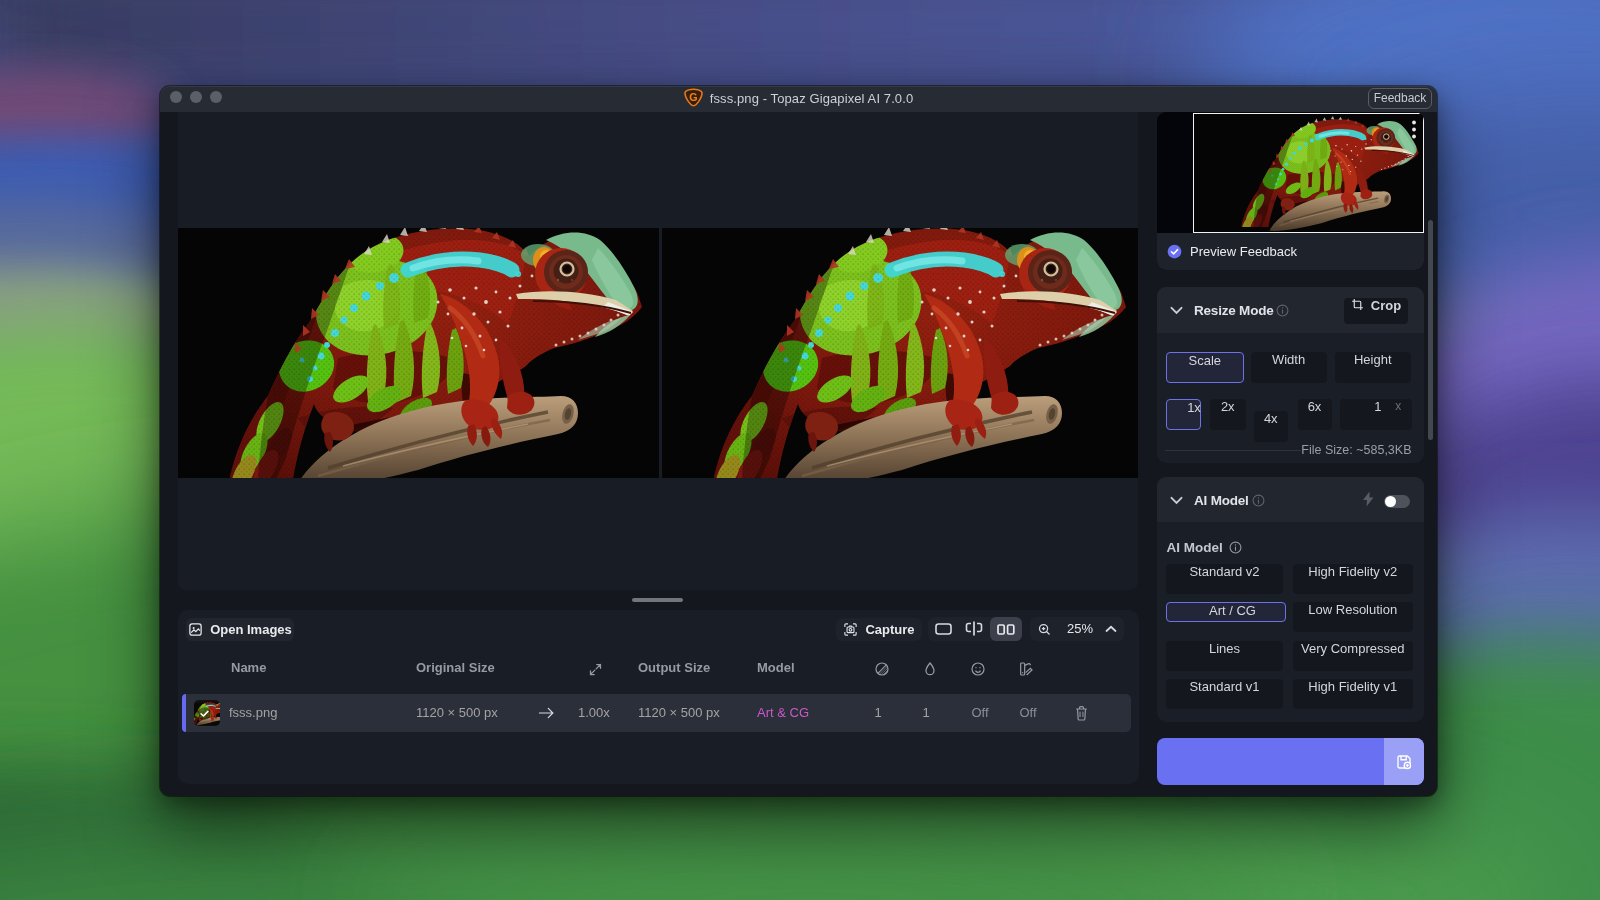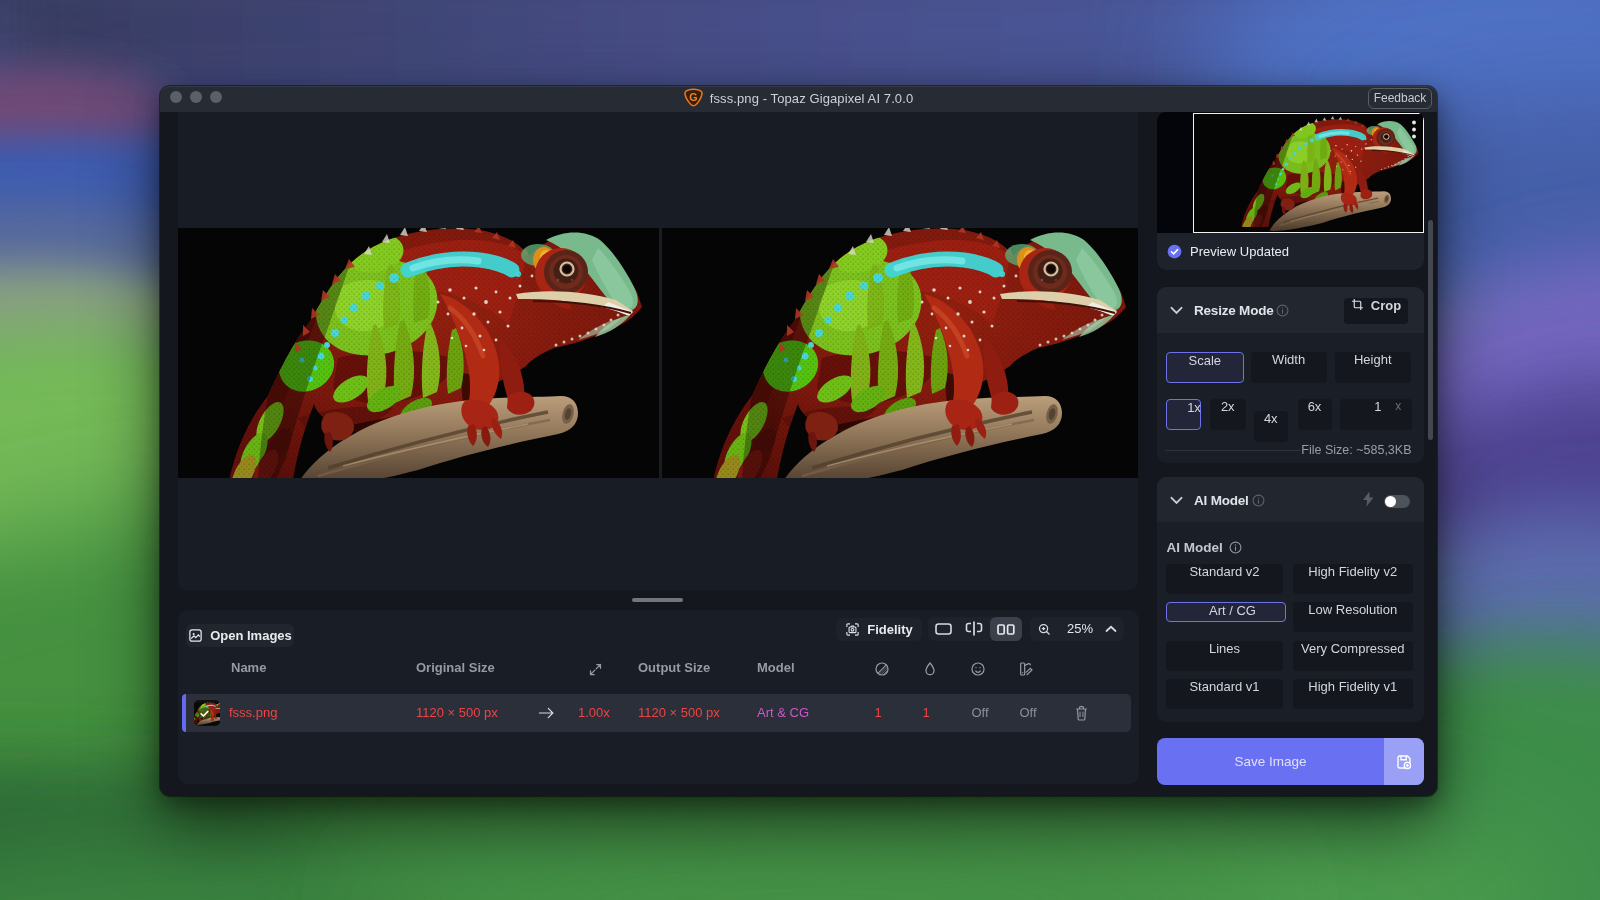"Preview Updated" div { text: Updated -> Feedback }
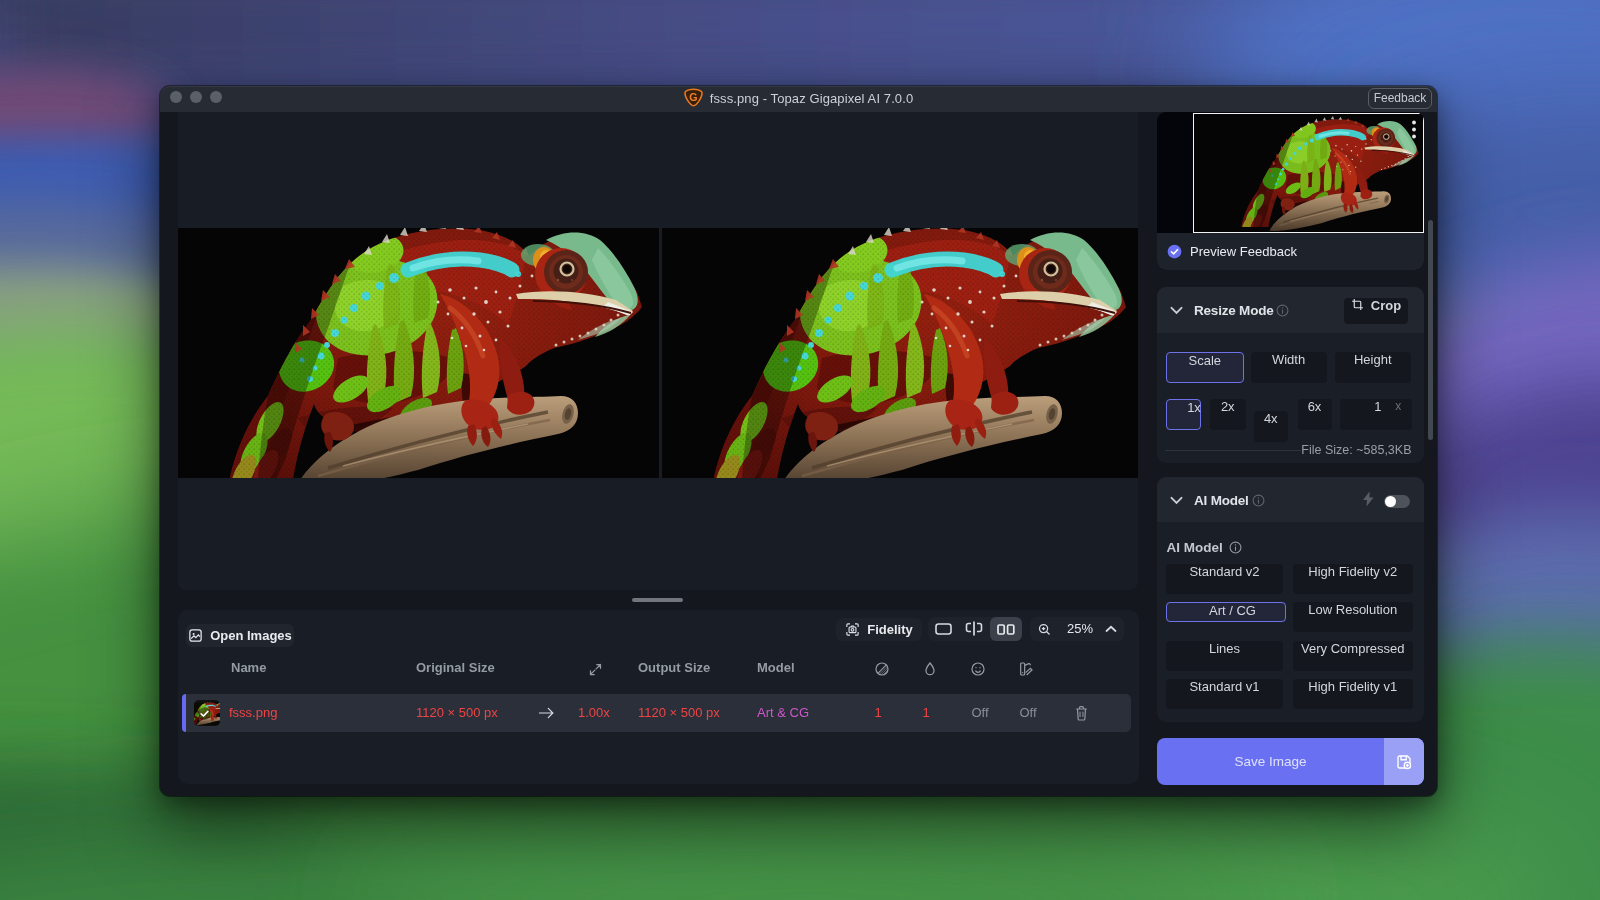"Open Images" div.btn { margin-top: 6px -> none }
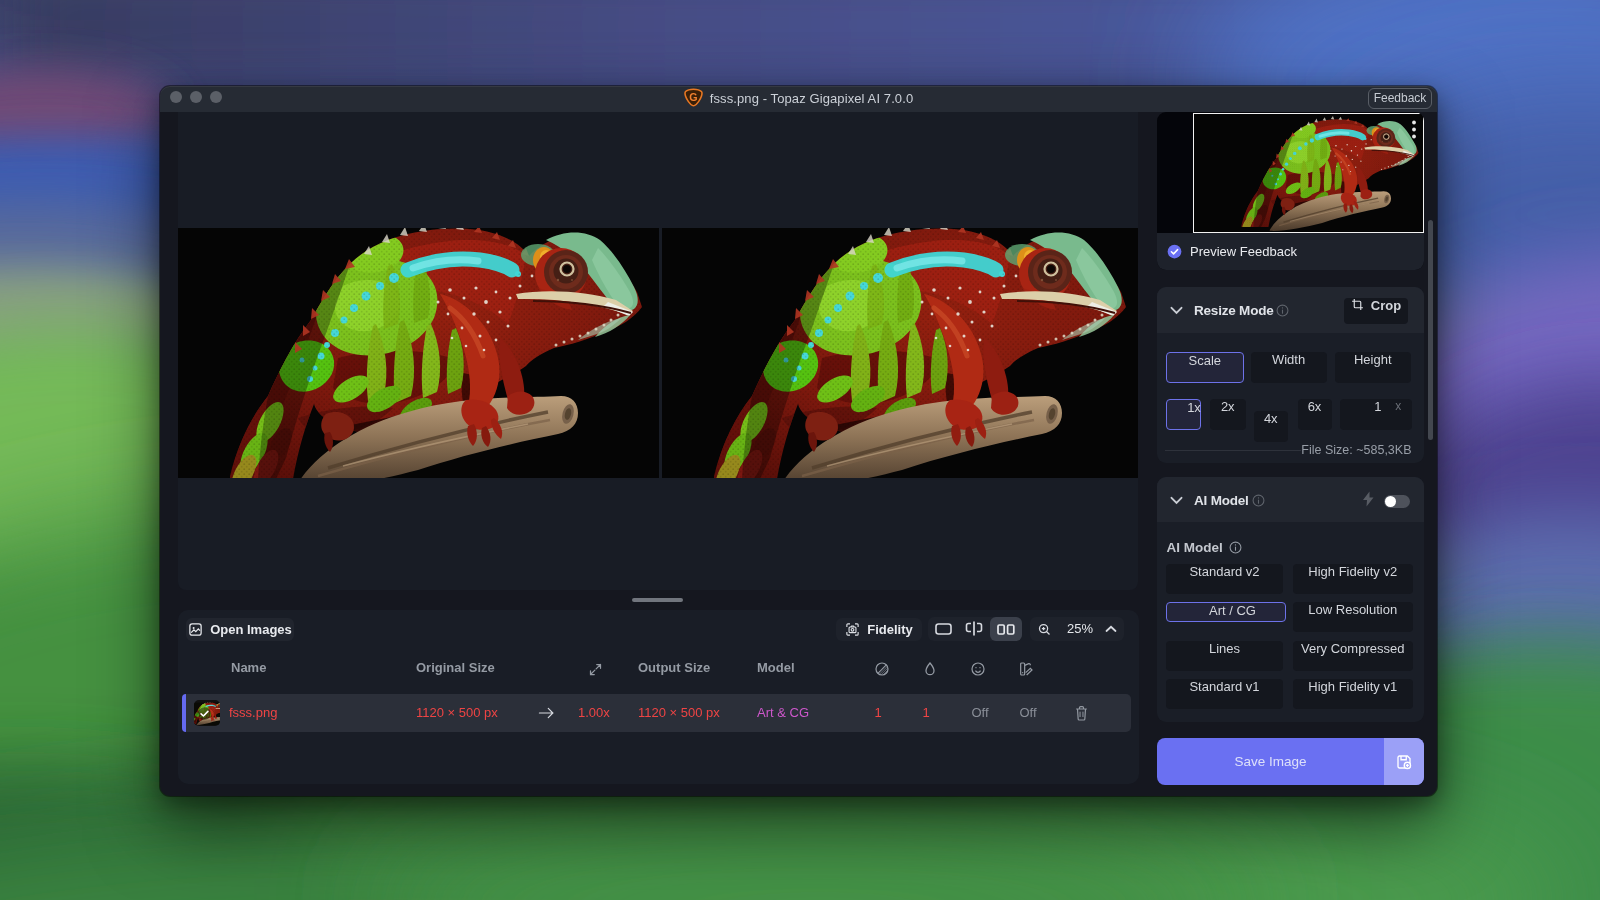"Fidelity" span { text: Fidelity -> Capture }
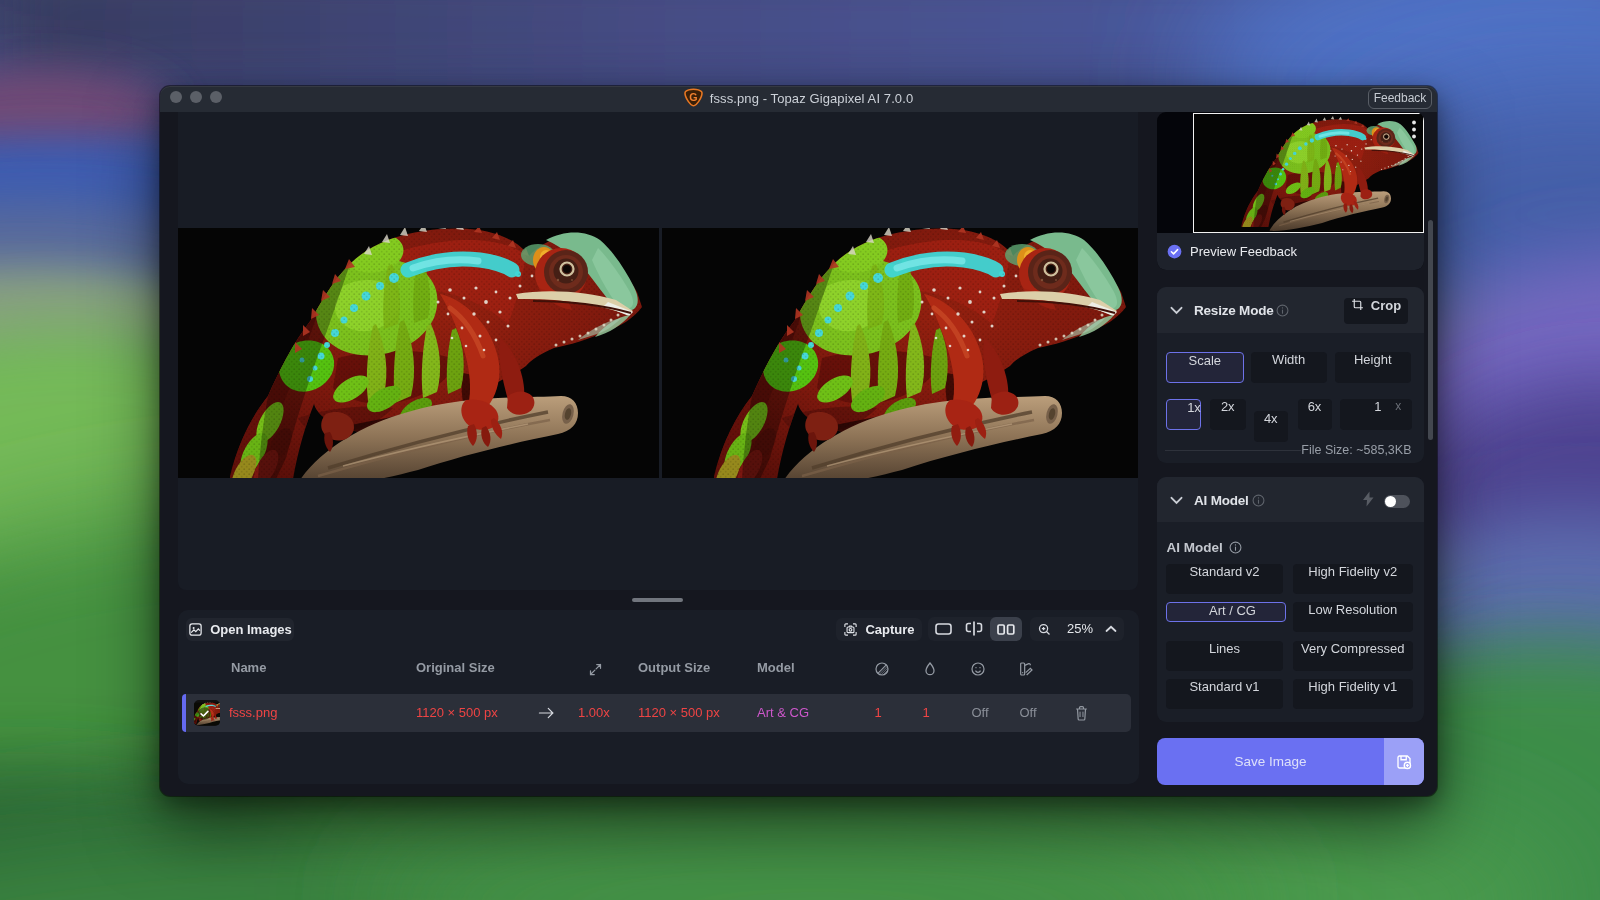"fsss.png" .cell { color: #ef4444 -> #a3a3a3 }
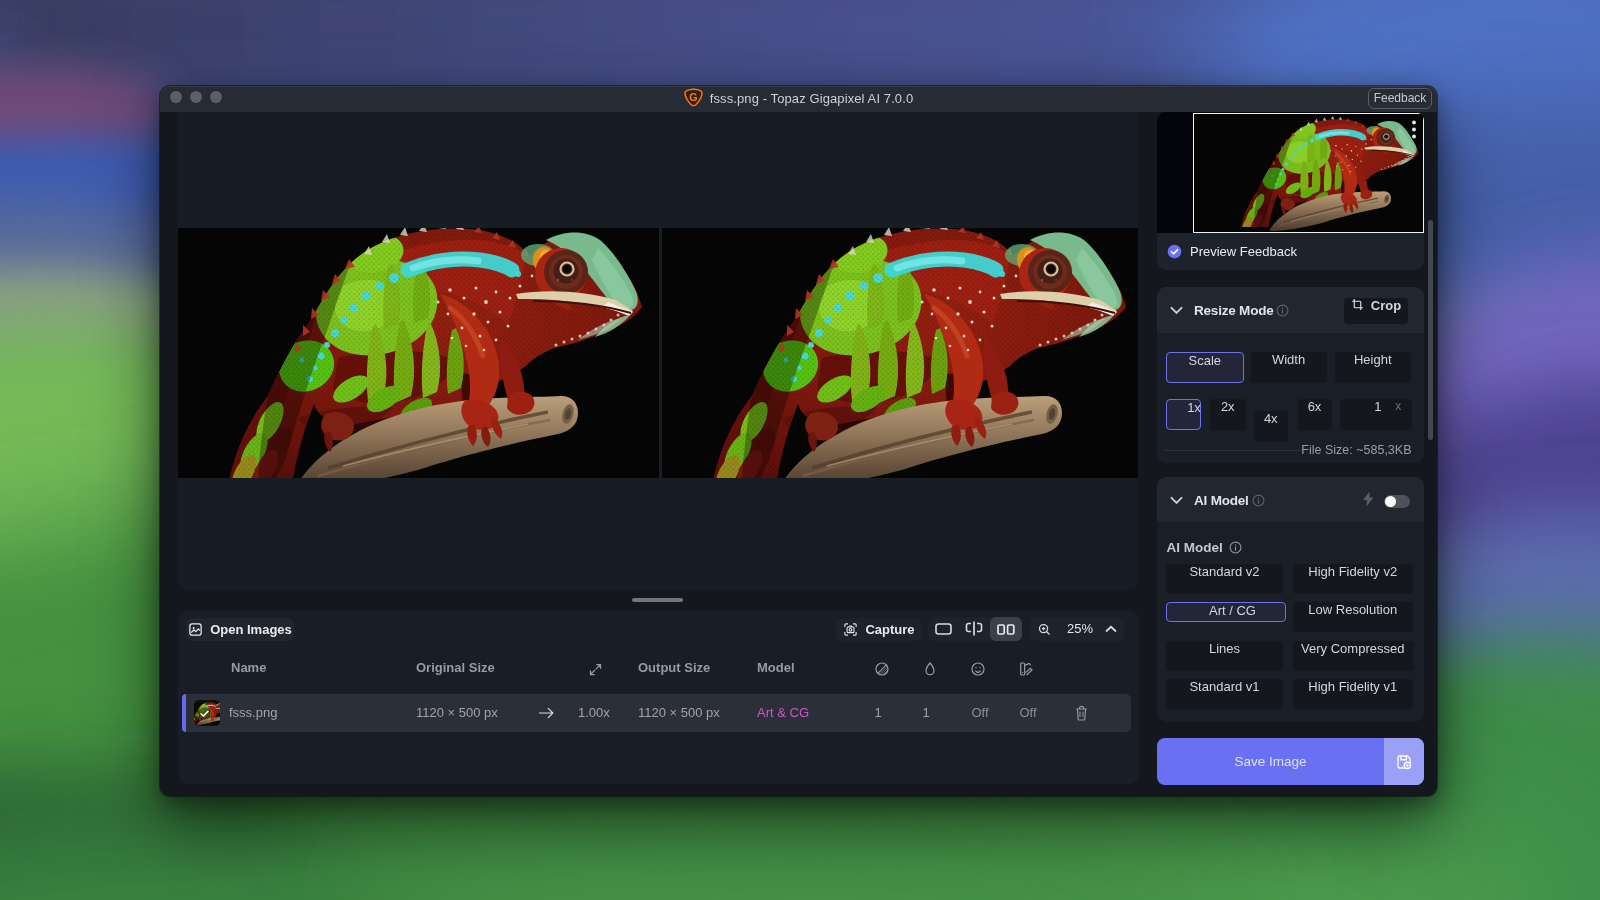"Save Image" div { html: <div>Save Image</div> -> none }
